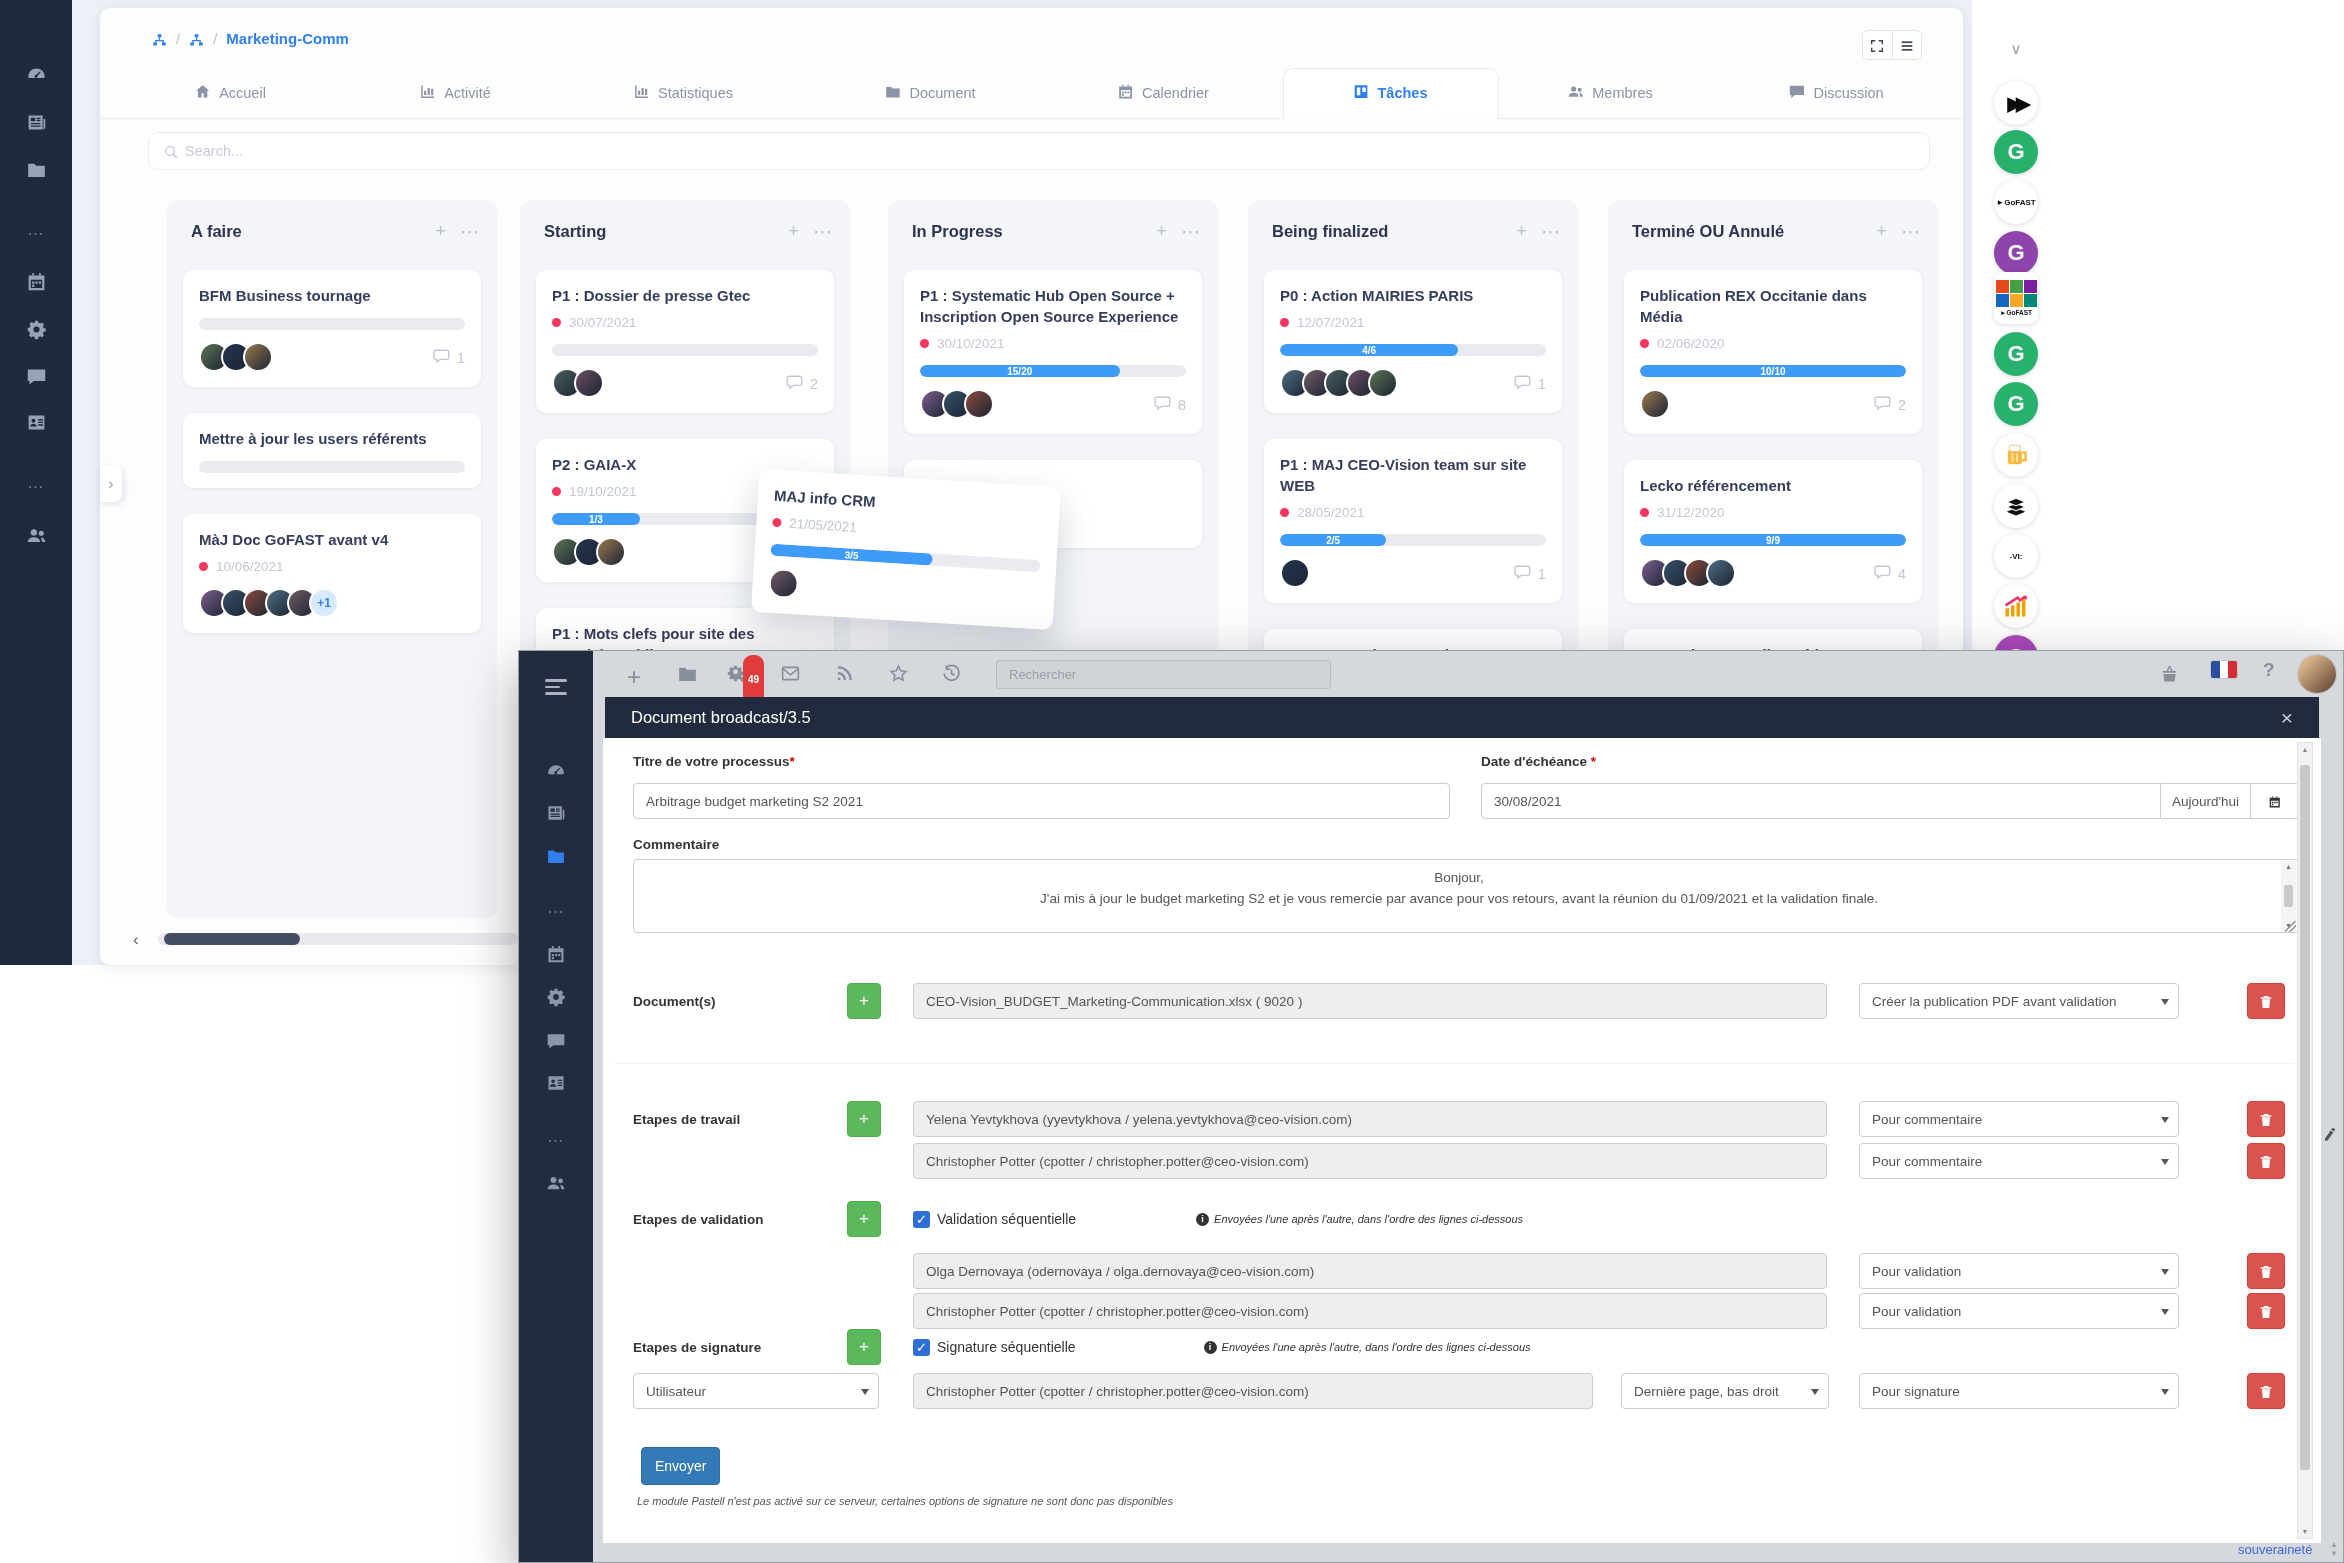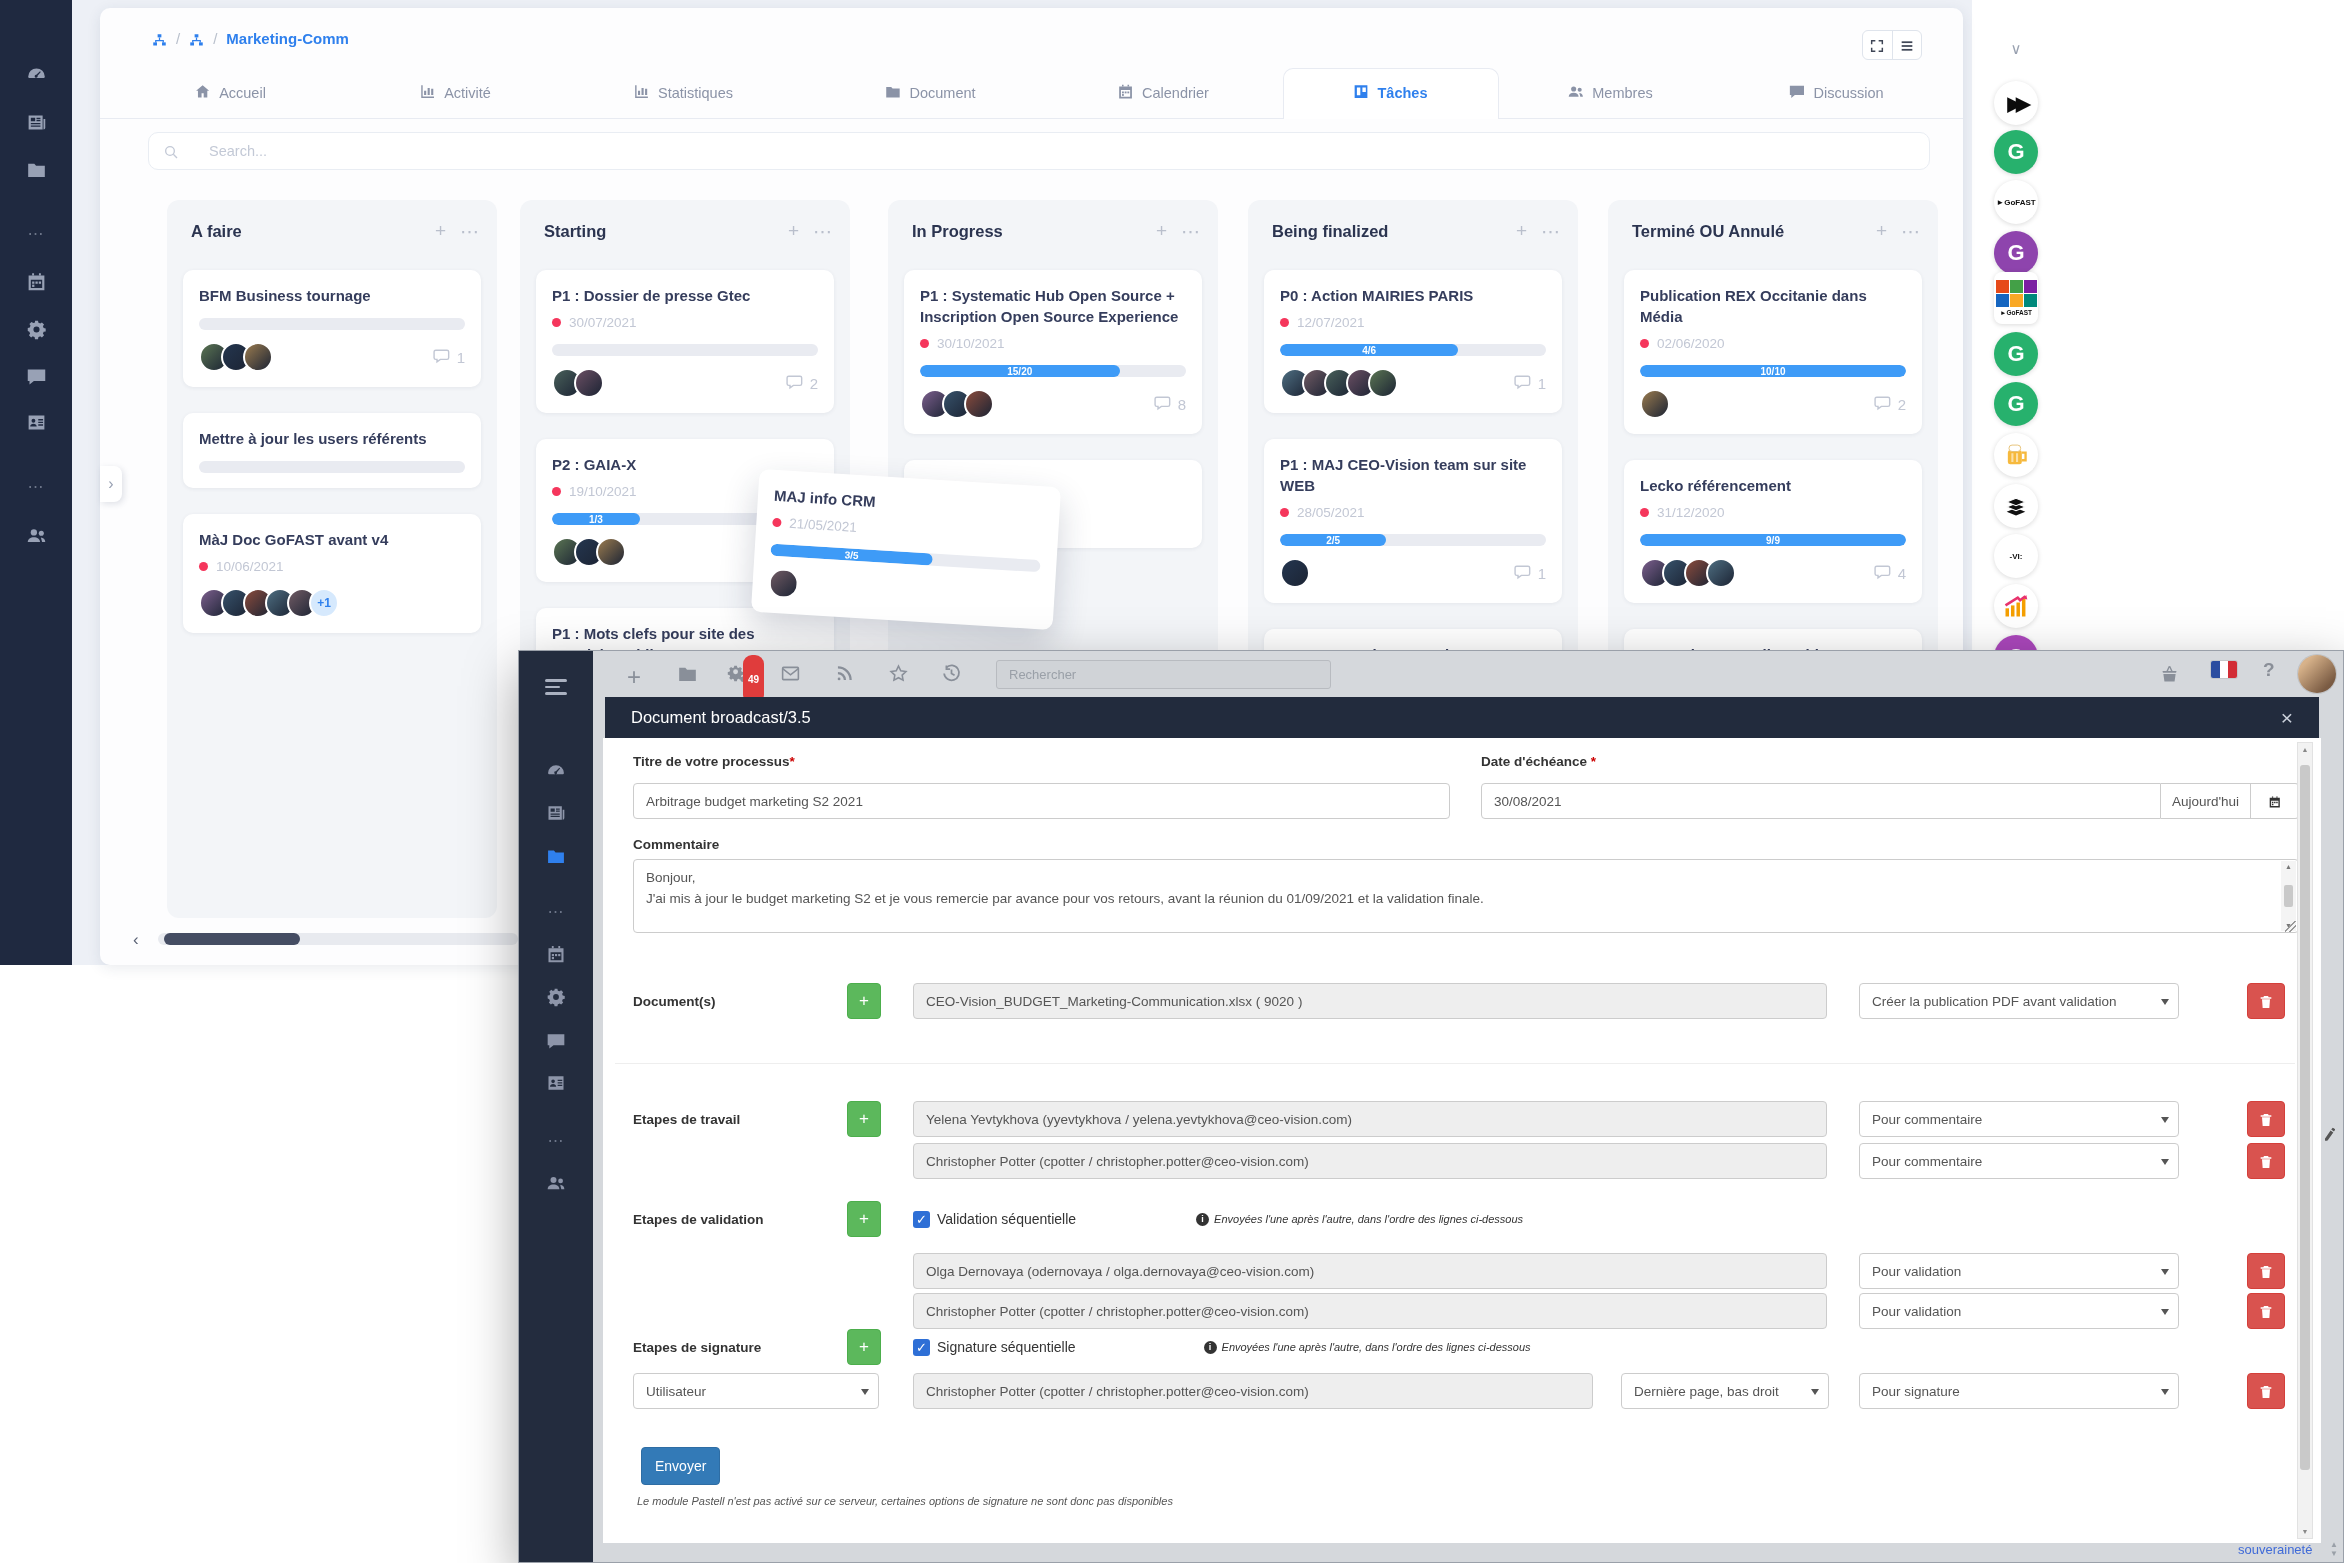"Search..." .bsearch { gap: 28px -> 4px }
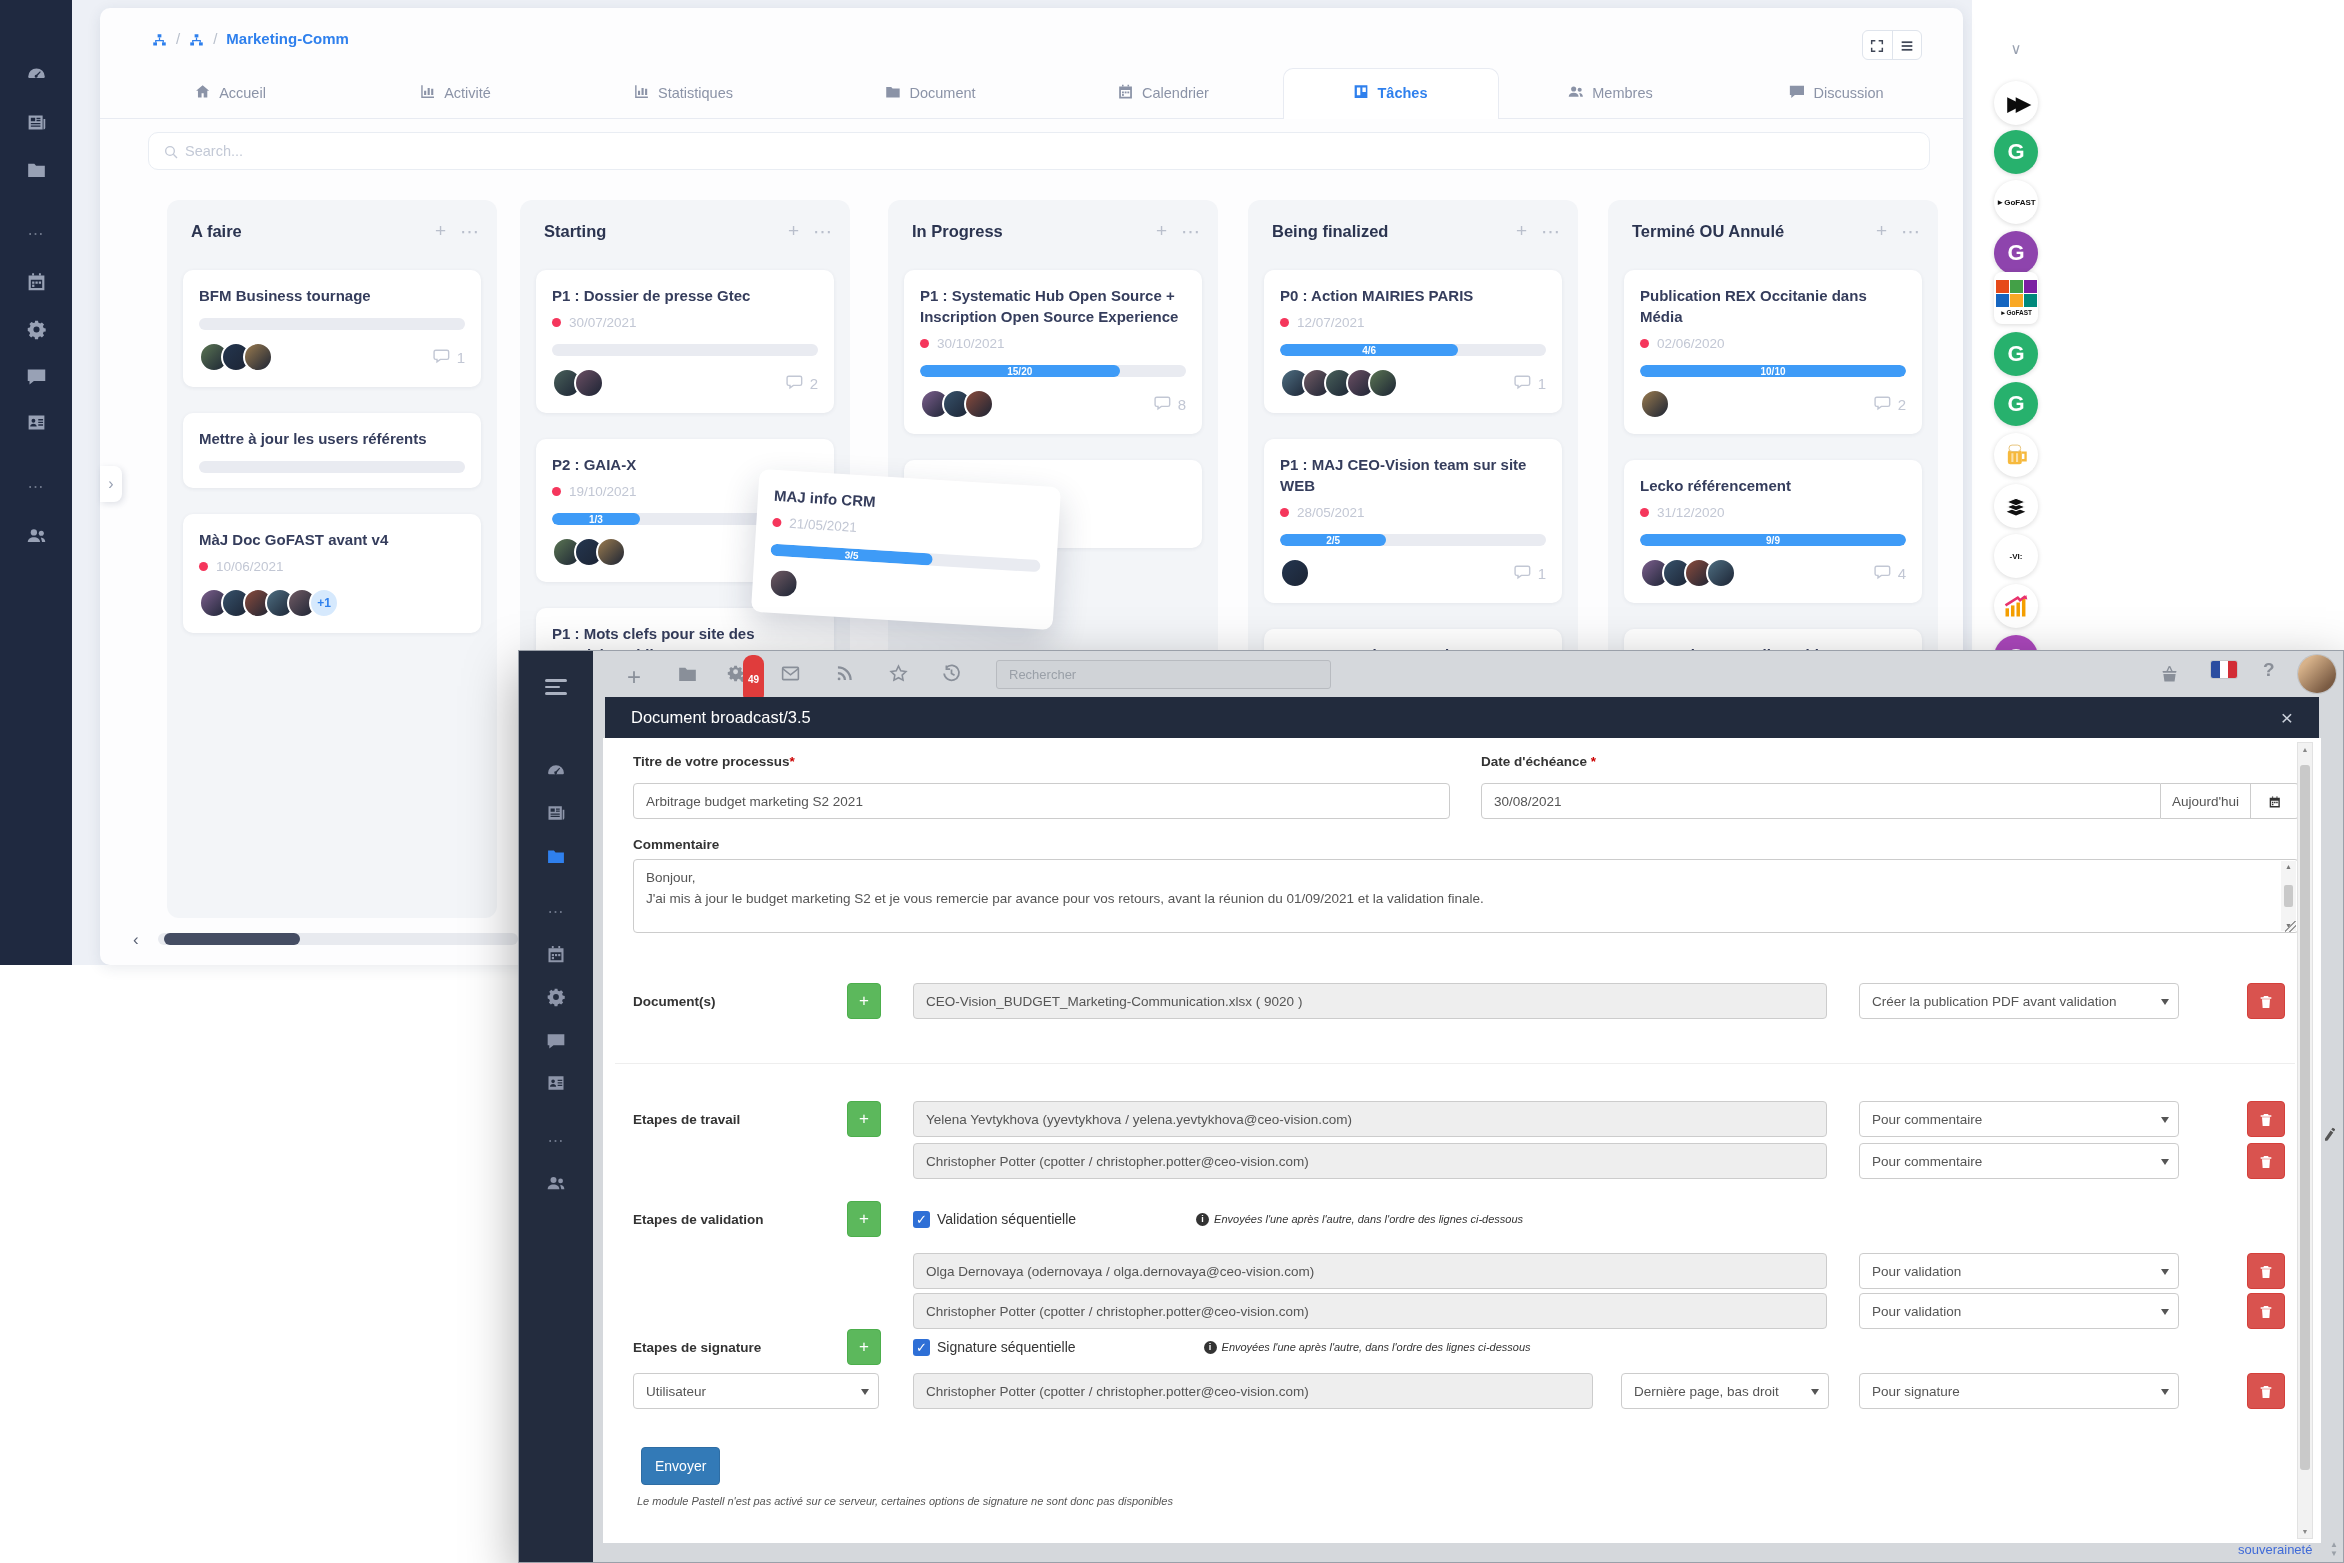"Bonjour," .txa { text-align: none -> center }
